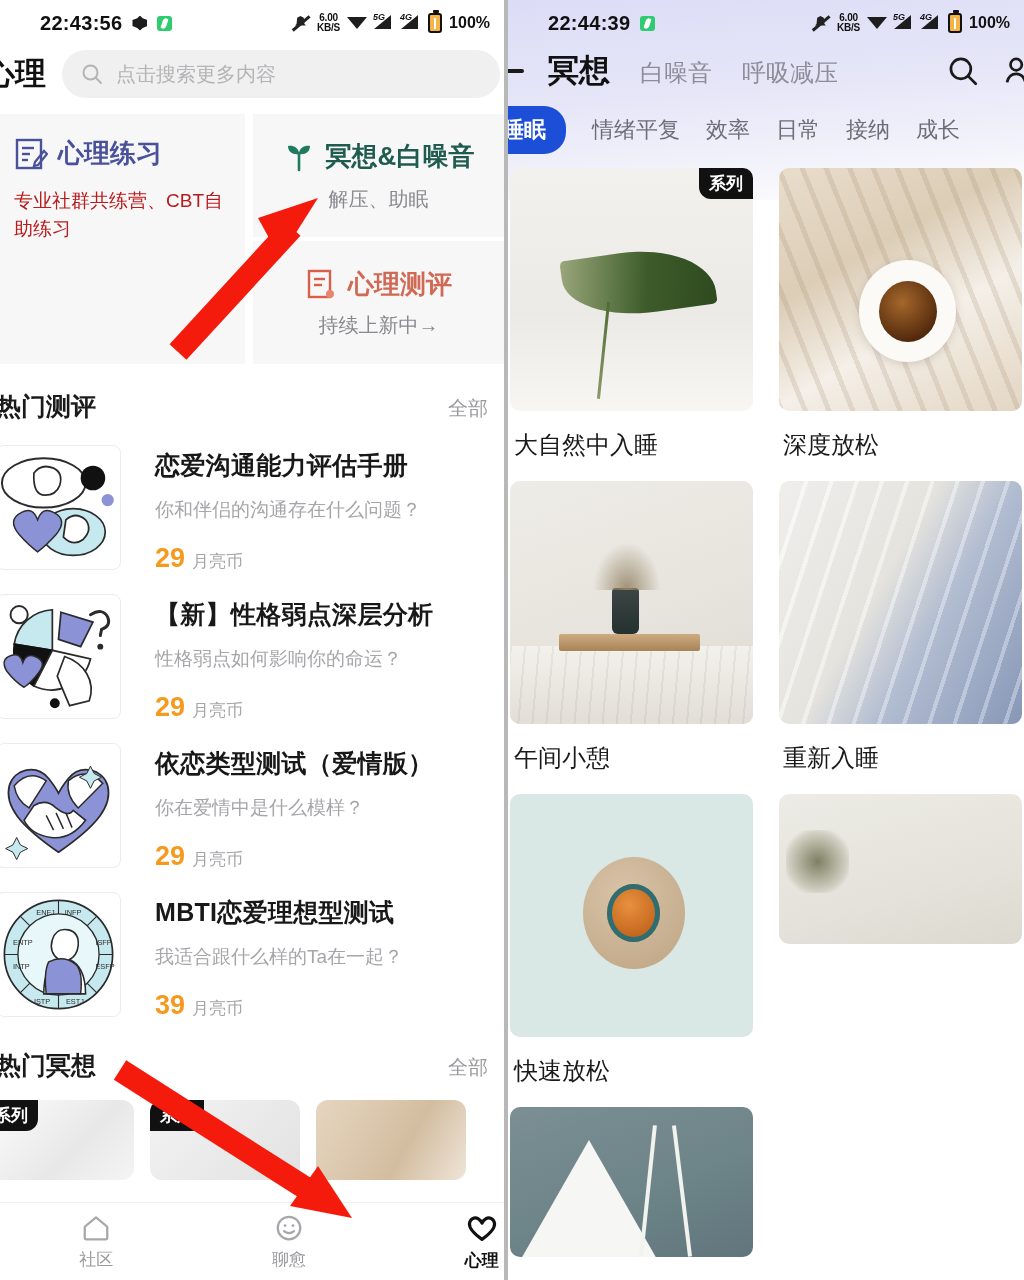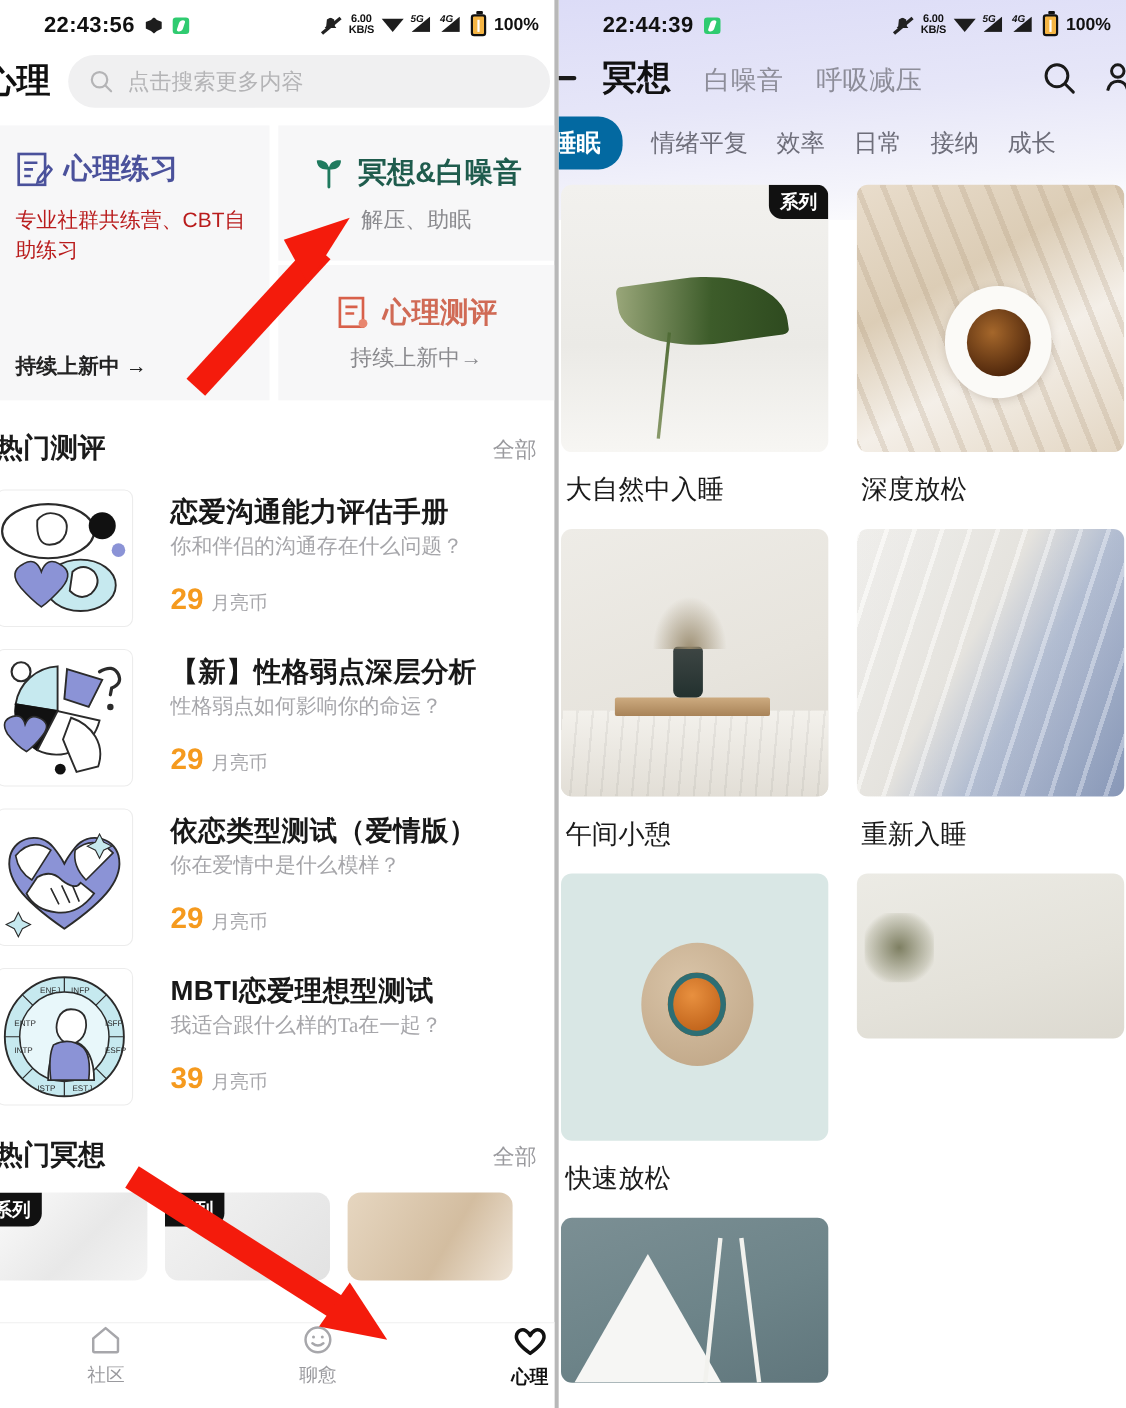"睡眠" .chip.active { background: #0369a1 -> #1d4ed8 }
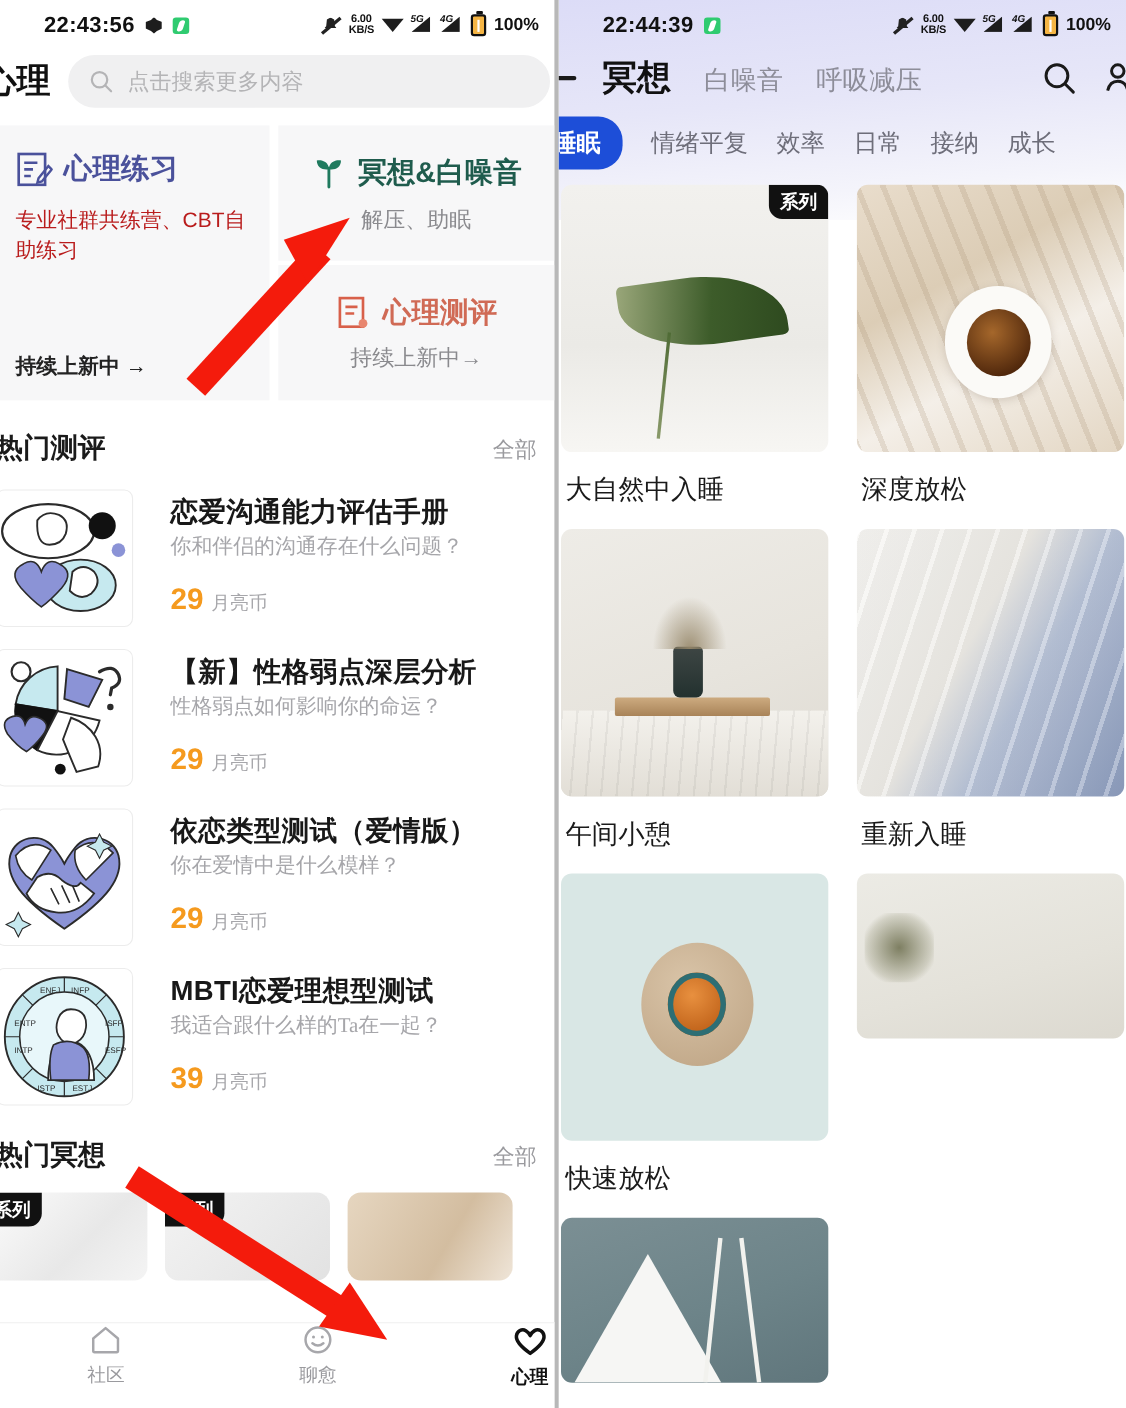"持续上新中 →" div.cp-more { html: <div>持续上新中 →</div> -> none }
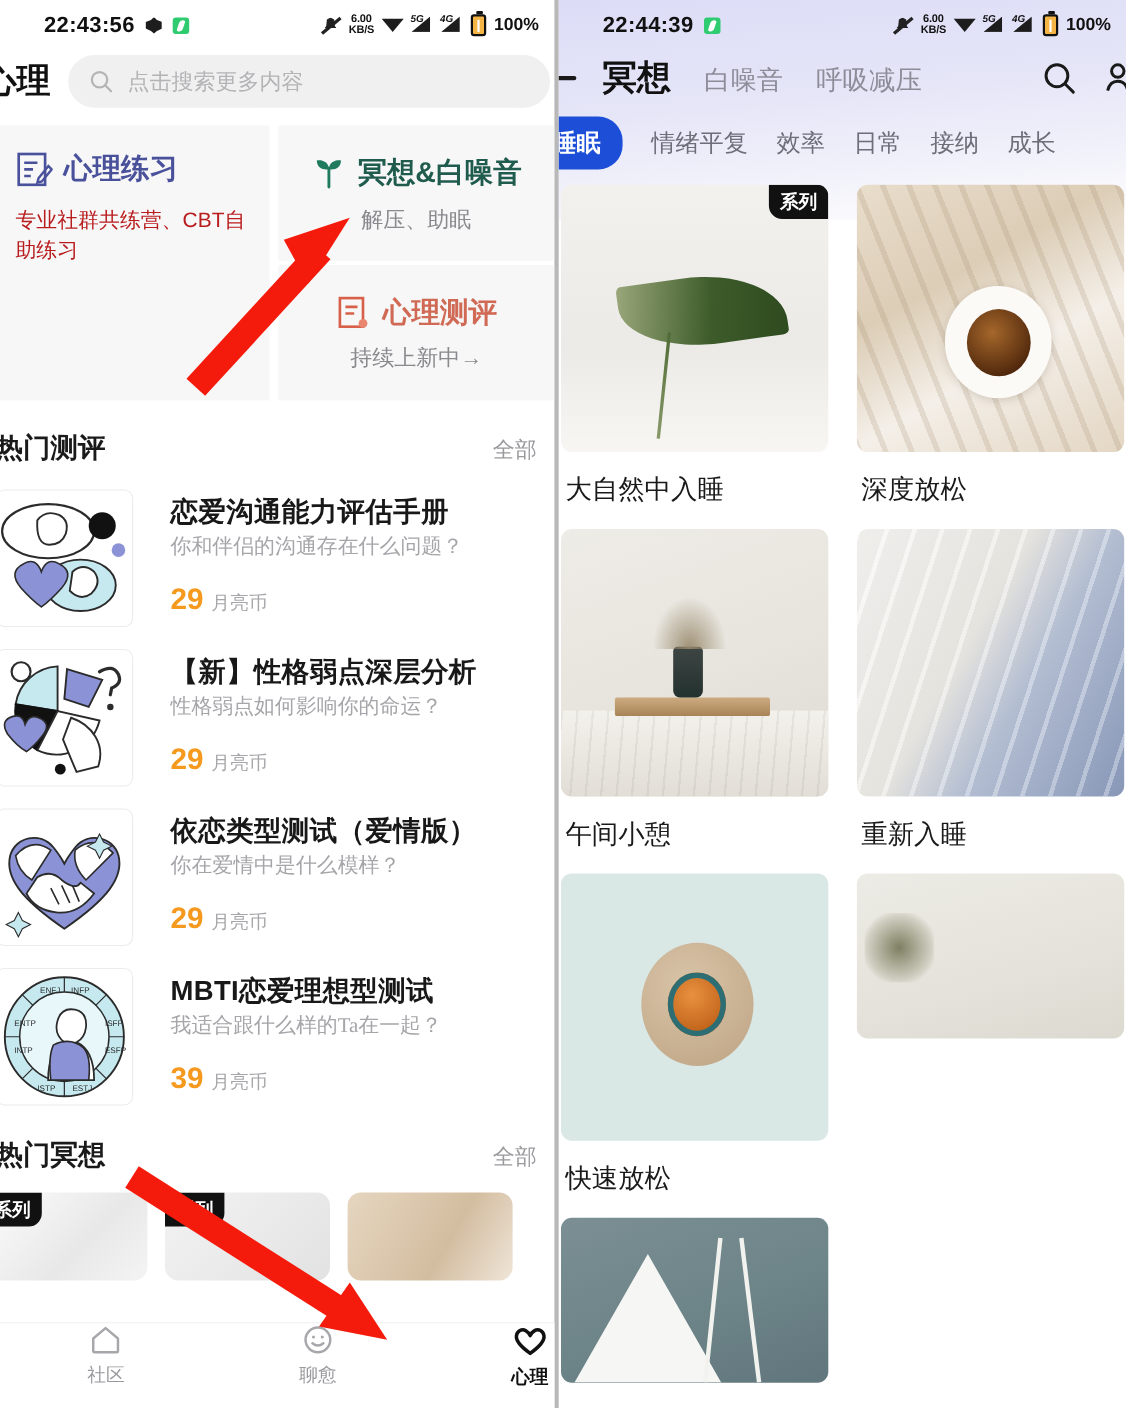"你和伴侣的沟通存在什么问题？" .test-sub { font-family: Liberation Serif, serif -> none; margin-top: 2px -> 15px }
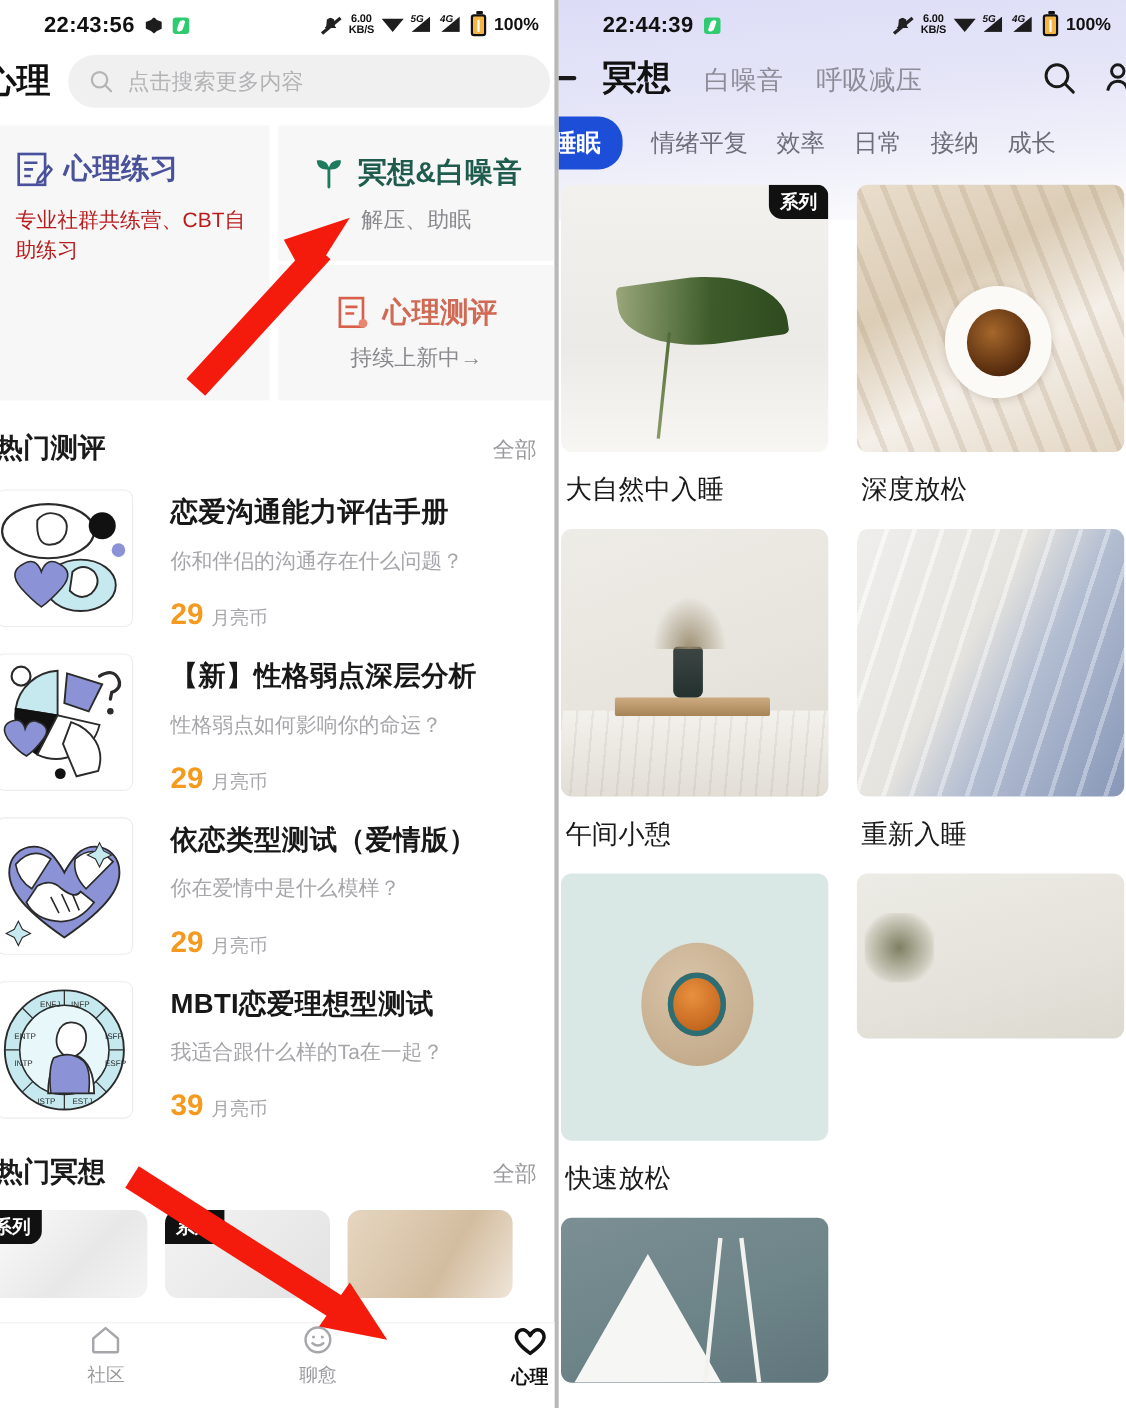"社区" .l-nav { align-items: none -> center }
